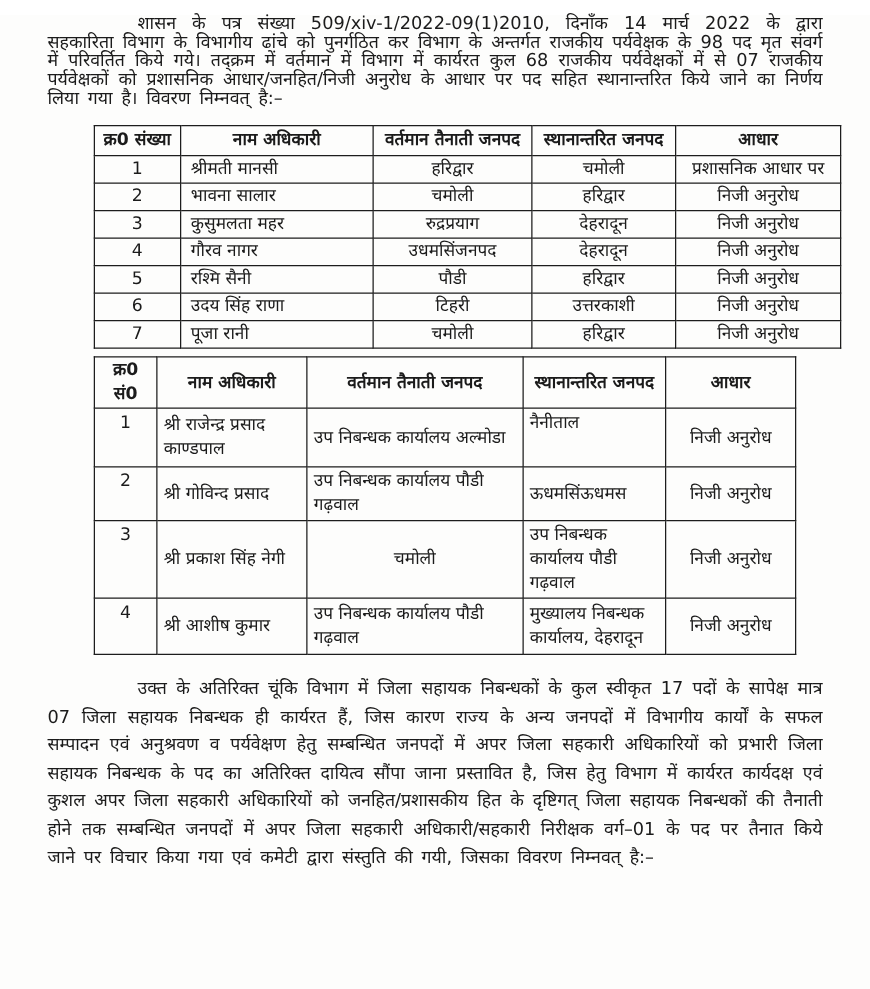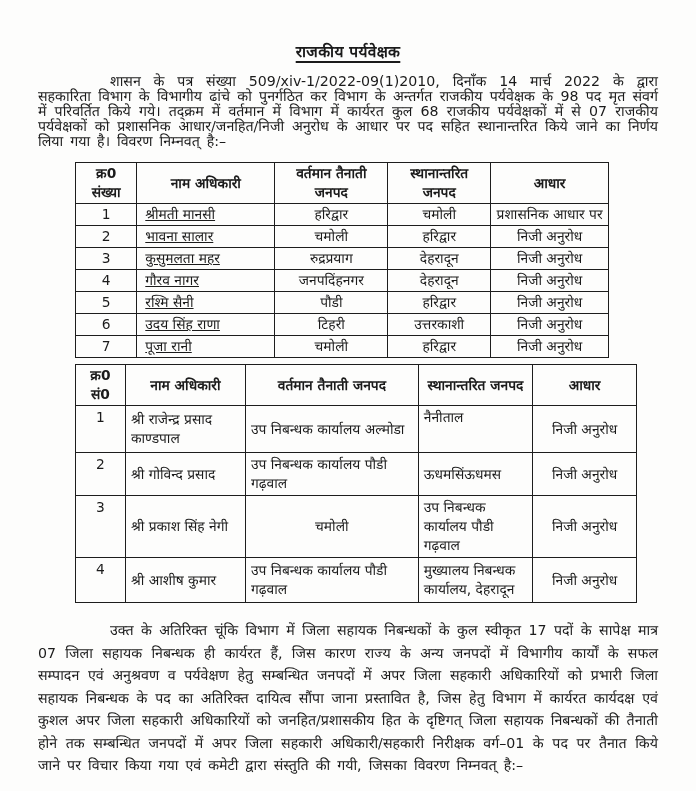"राजकीय पर्यवेक्षक" h1.doc-title { html: <h1><span>राजकीय पर्यवेक्षक</span></h1> -> none }
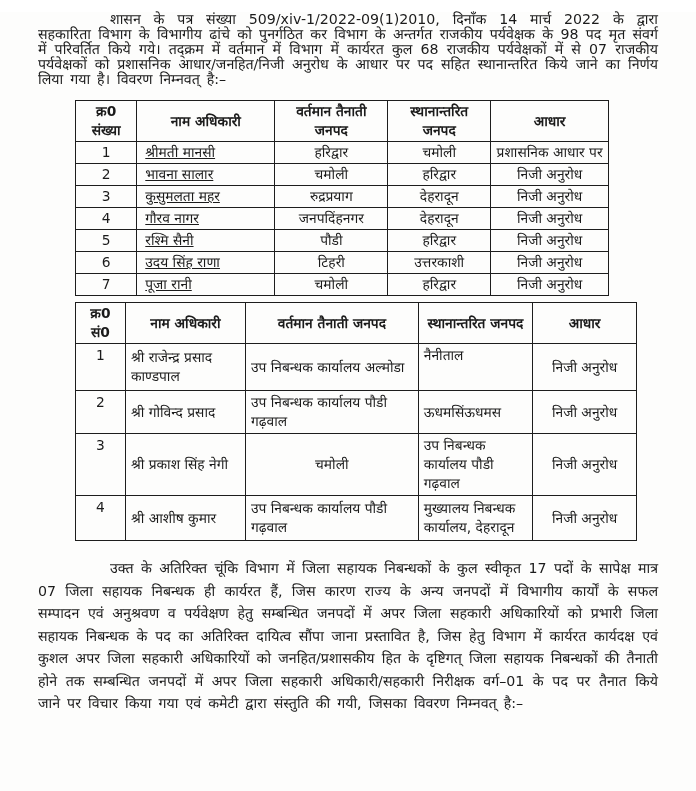"क्र0 संख्या" .t1 { width: 534px -> 598px }
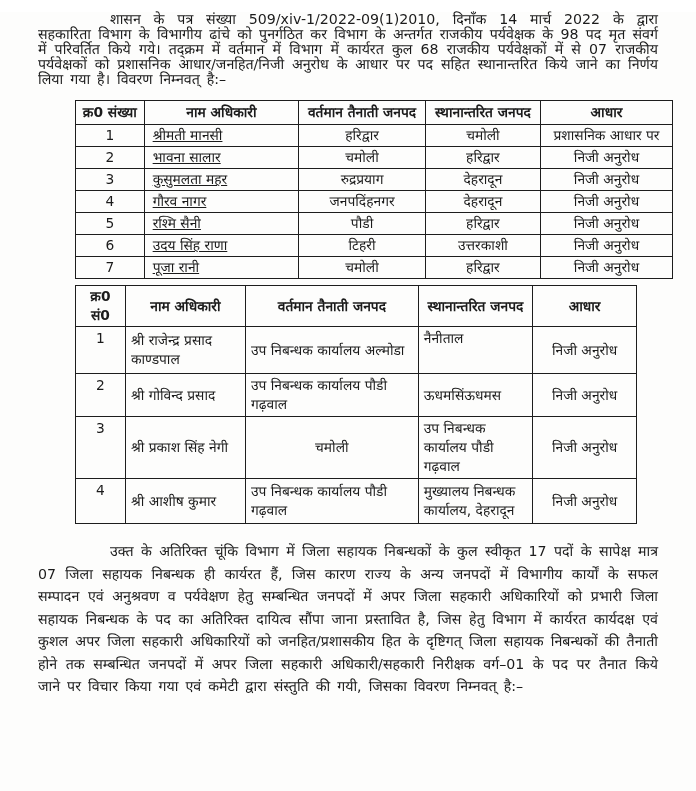"श्रीमती मानसी" .t1 td:nth-child(2) { text-decoration: underline -> none }
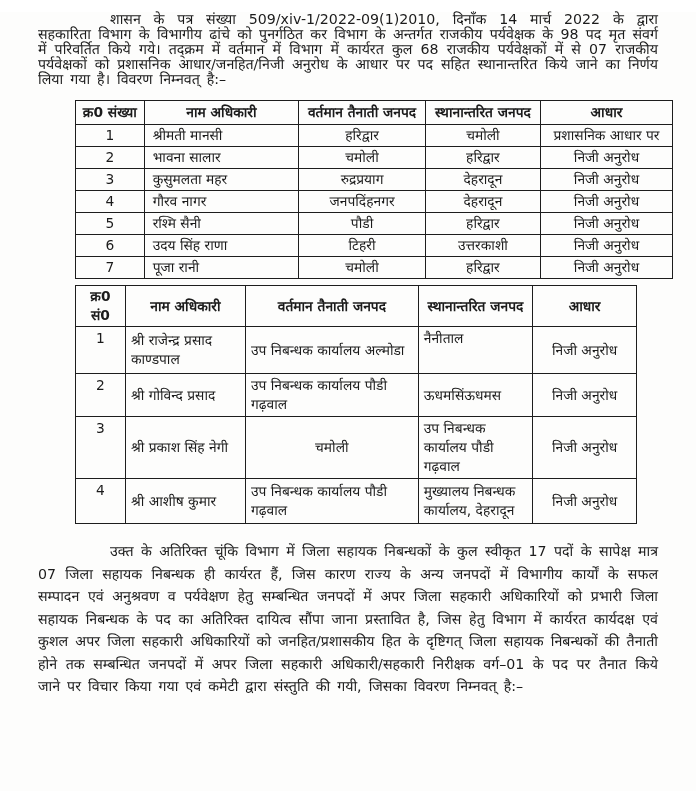"जनपदिंहनगर" td { text: जनपदिंहनगर -> उधमसिंजनपद }
